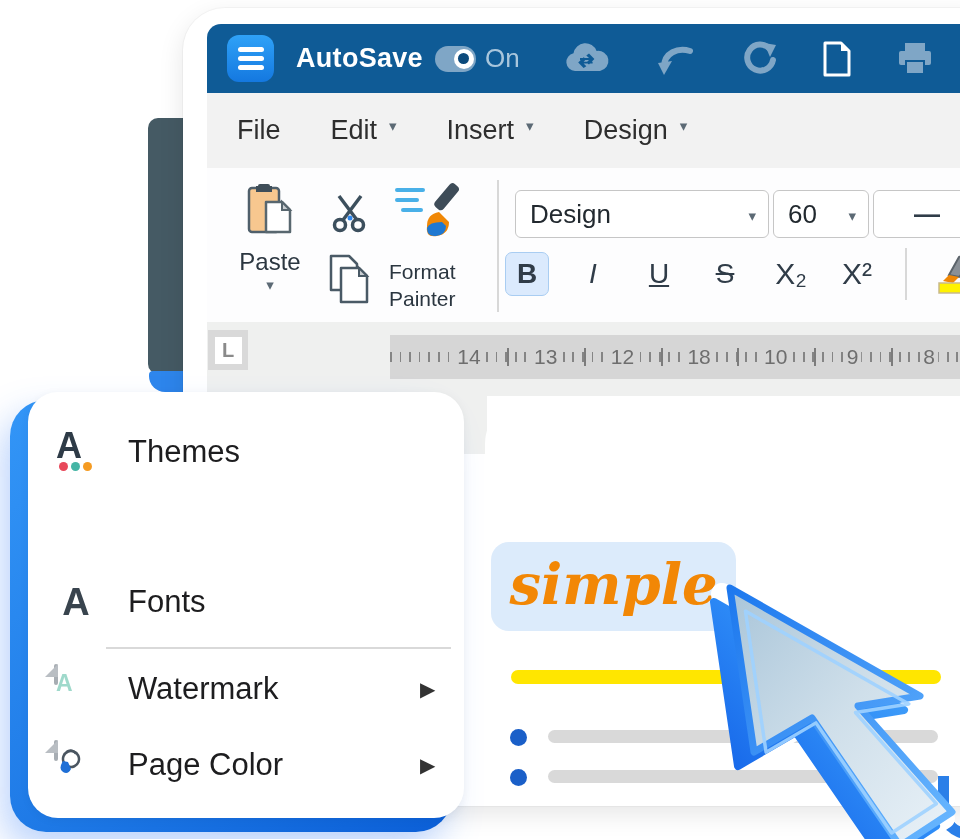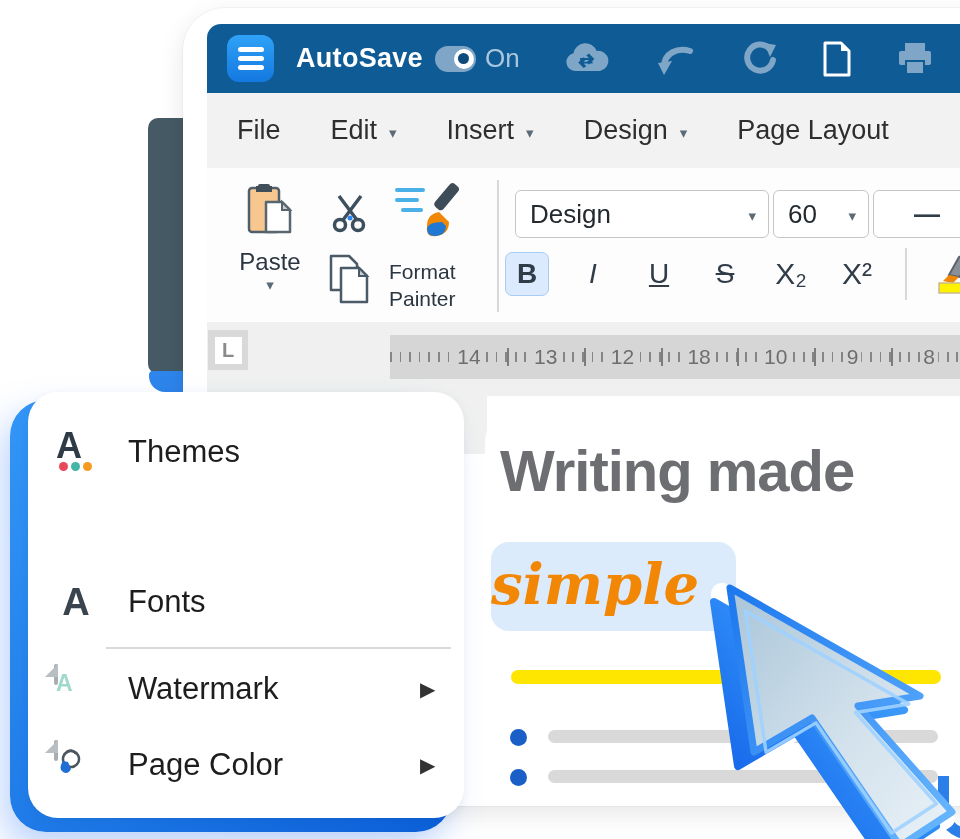"File" .menubar .mi { align-items: center -> flex-start }
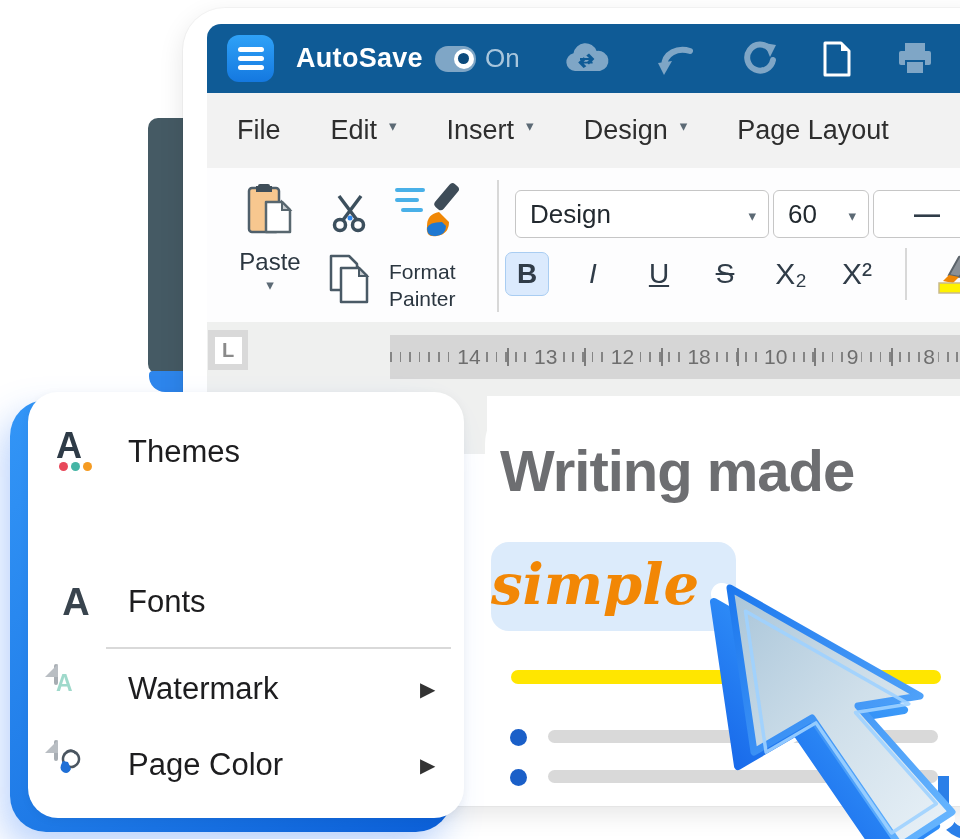"Page Layout" span.mi { html: <span> <span>Page Layout</span> </span> -> none }
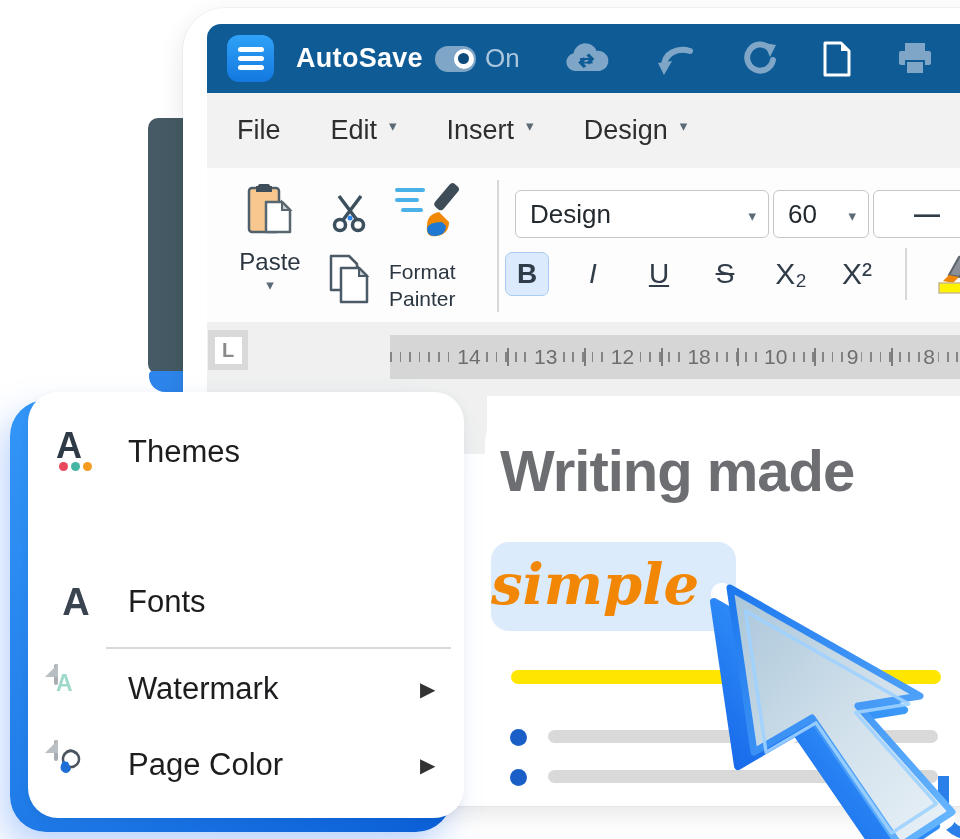"Writing made" div.abs { html: <div>Writing made</div> -> none }
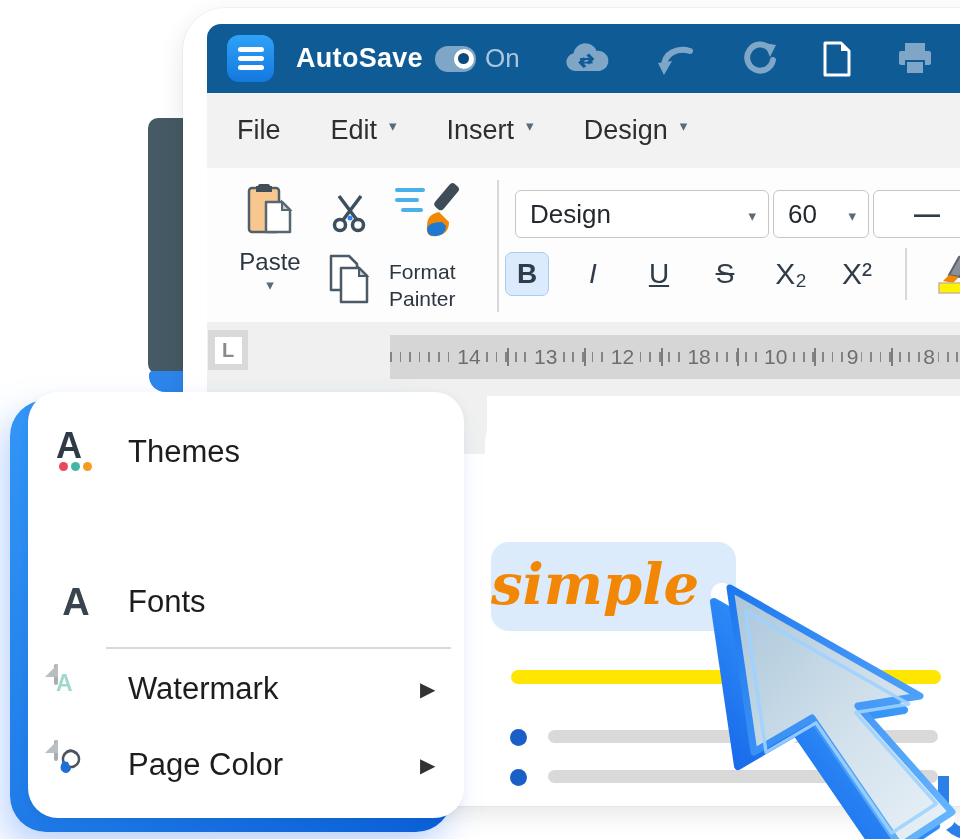"simple" .chip { justify-content: flex-start -> center }
